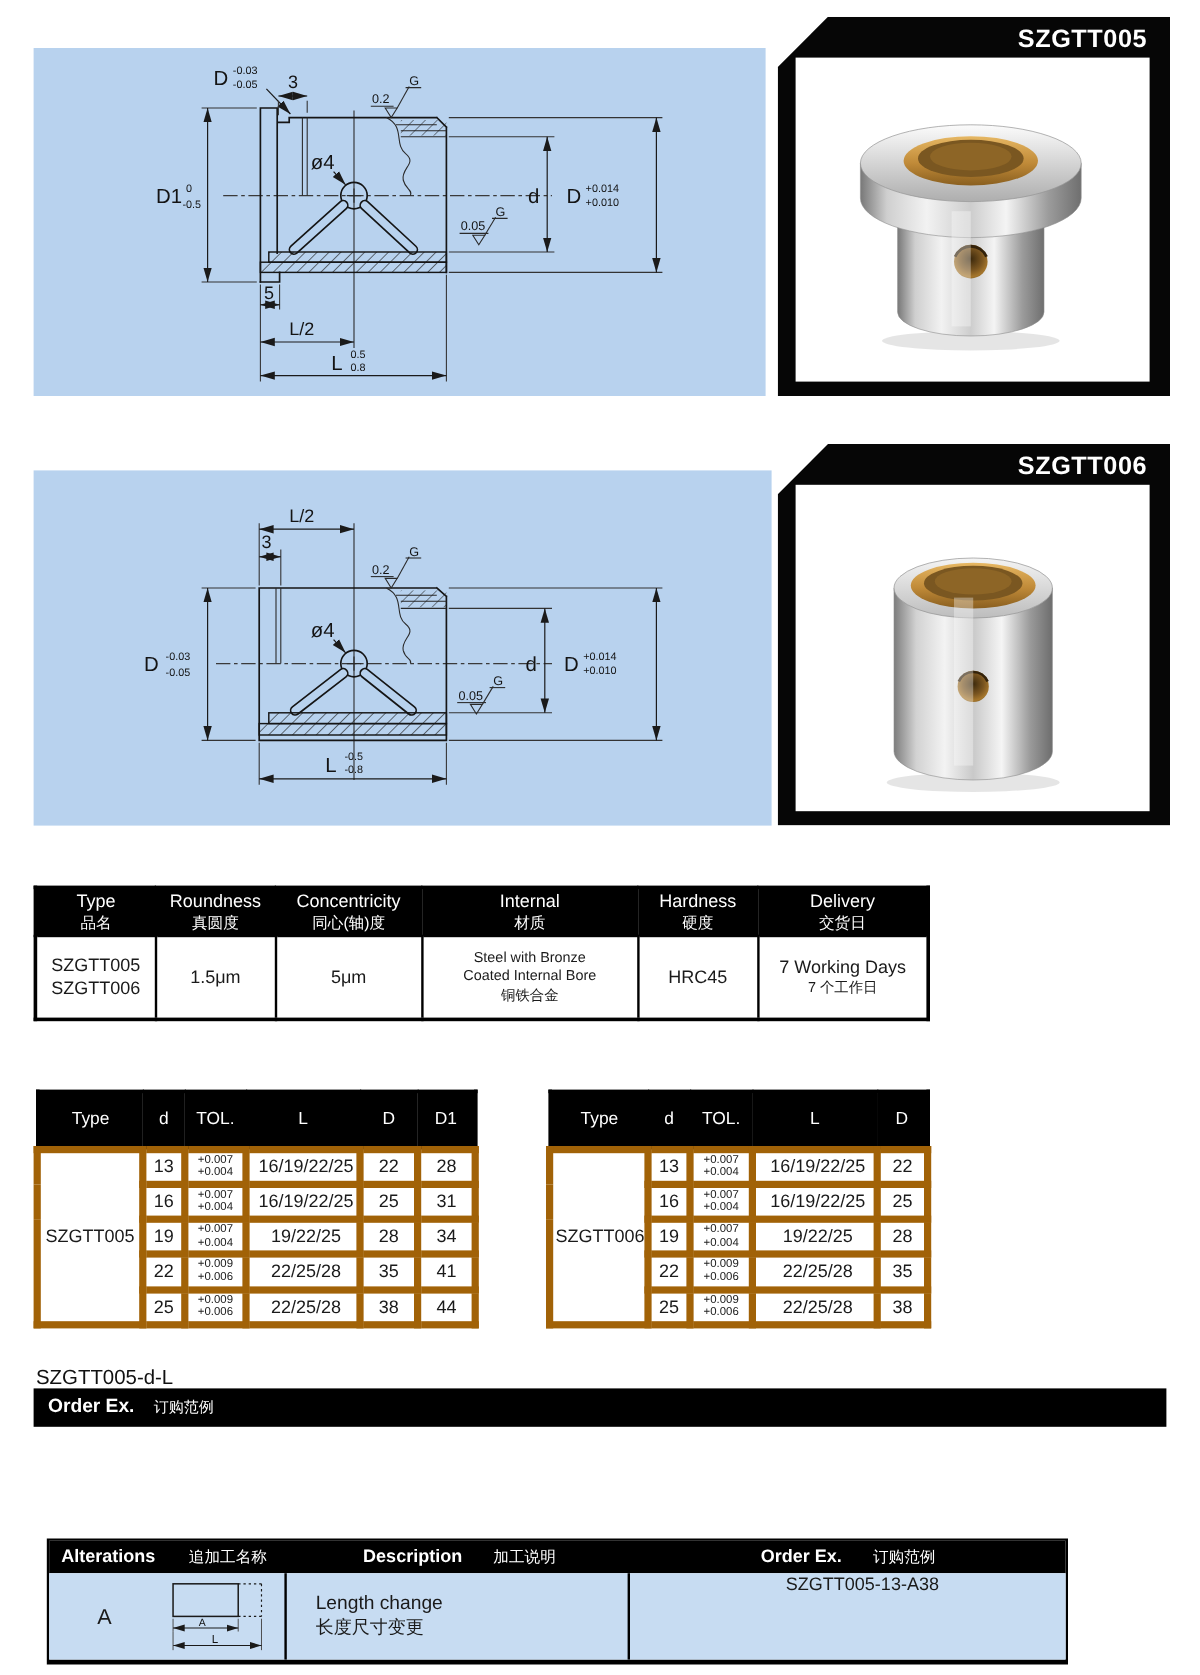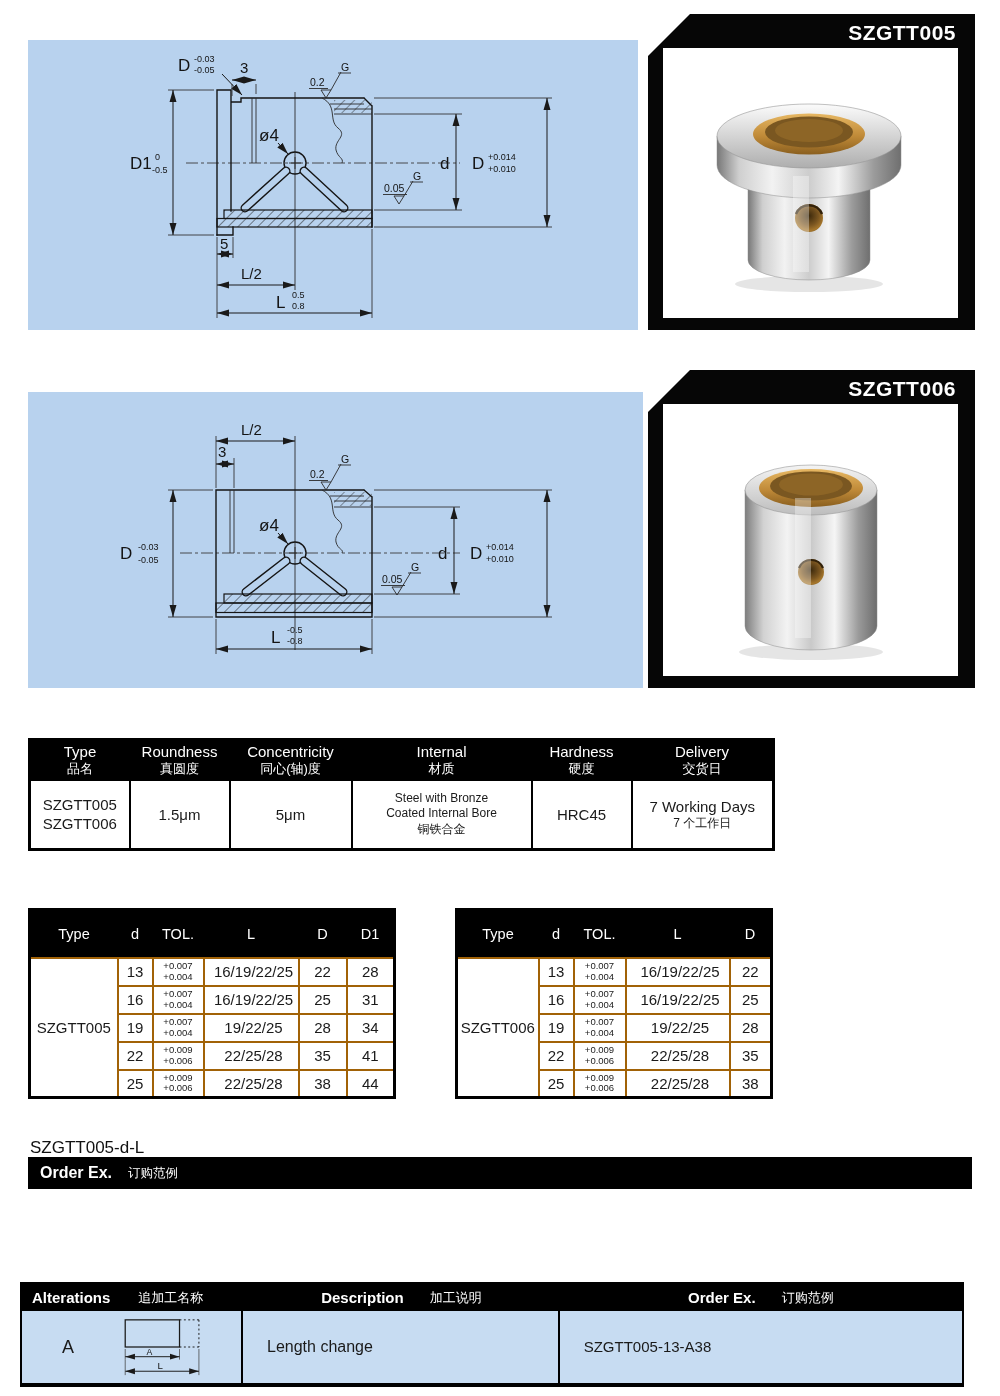"13" .dimtab td { border: 2px solid #a16207 -> 6px solid #a16207 }
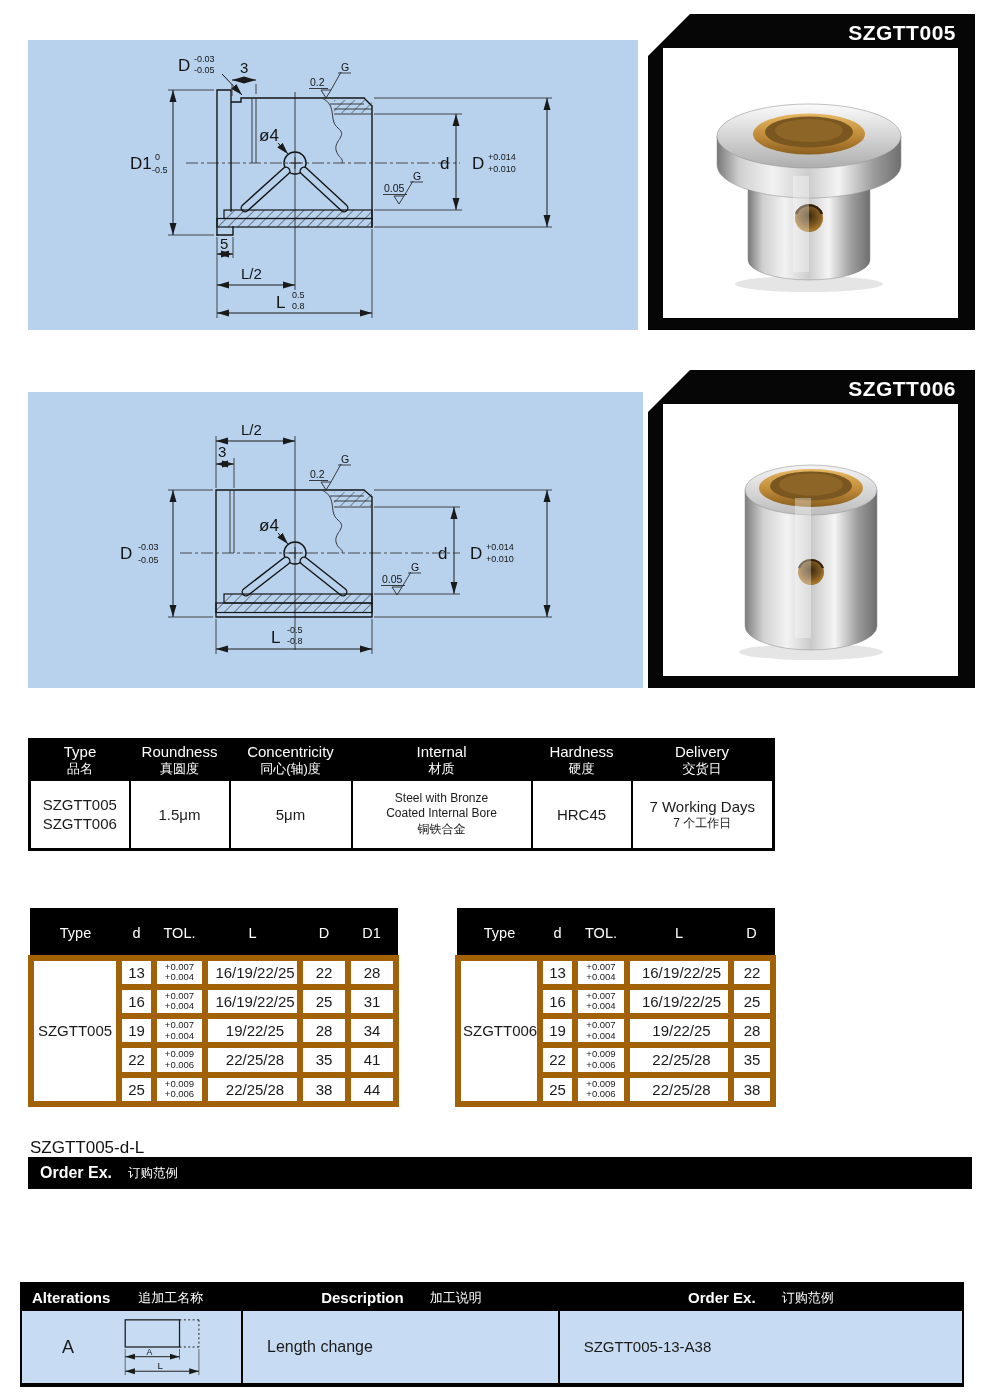"Alterations" .alt { left: 20px -> 39px; width: 944px -> 851px }
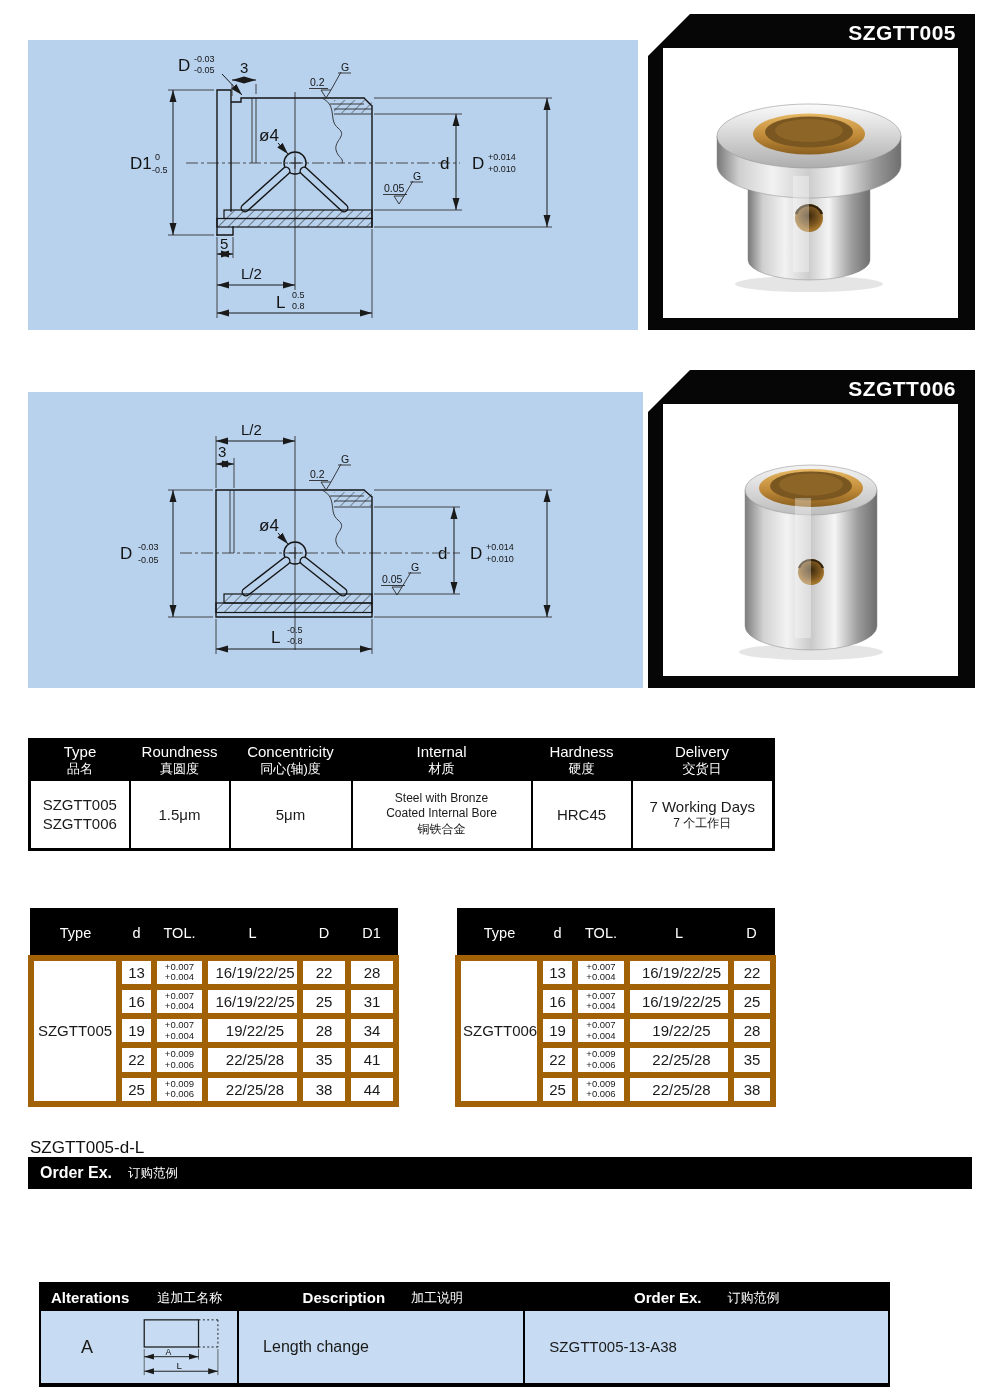"SZGTT005-13-A38" .alt-body .c3 { flex-direction: column -> row }
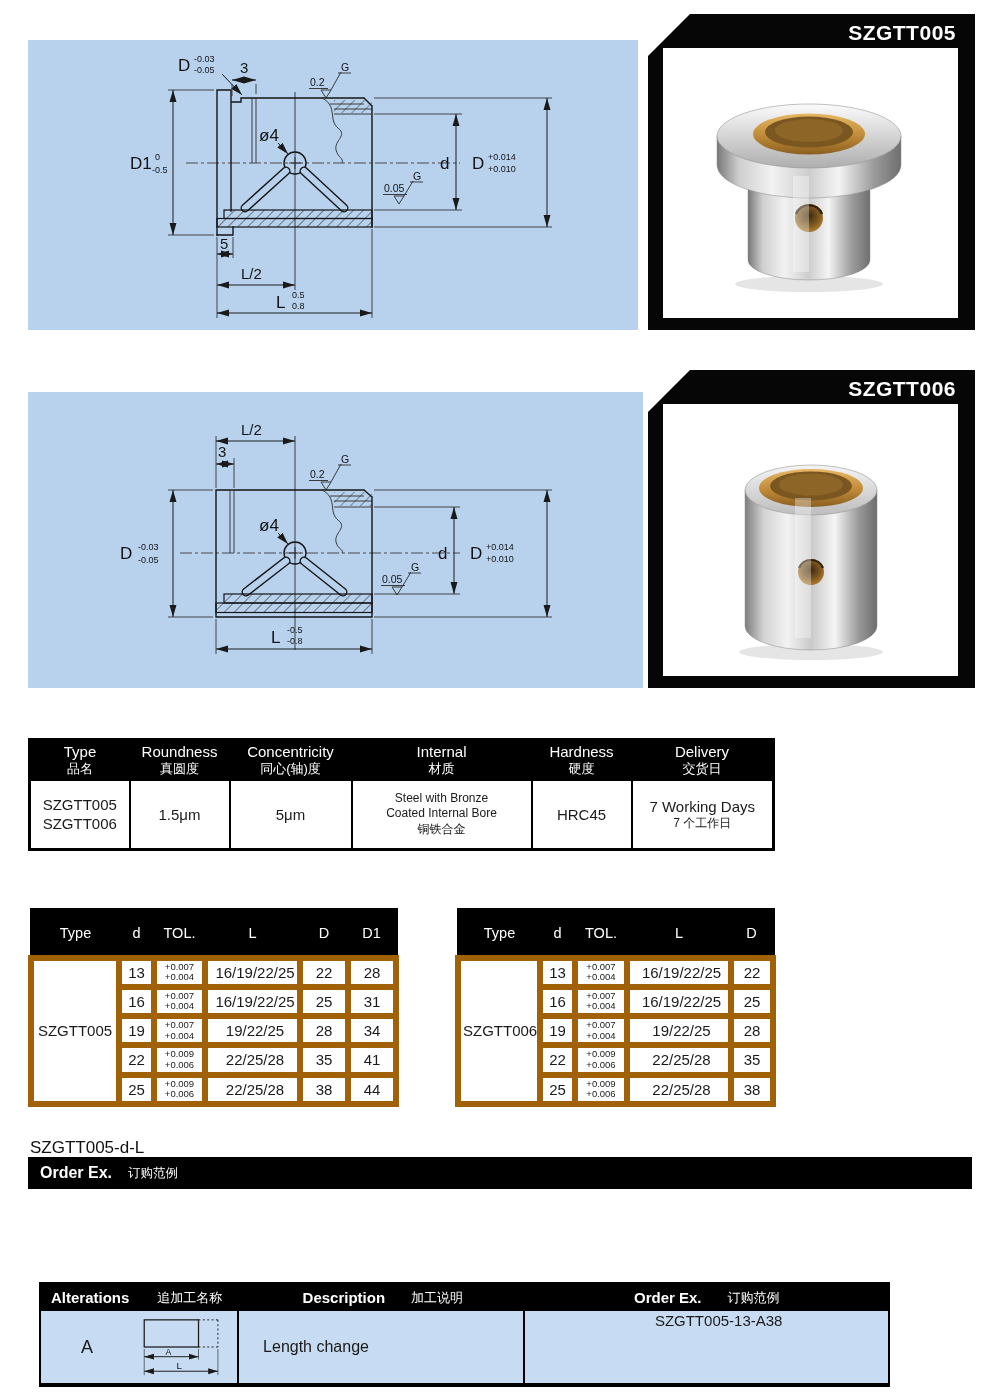"长度尺寸变更" div.alt-desc-zh { html: none -> <div>长度尺寸变更</div> }
